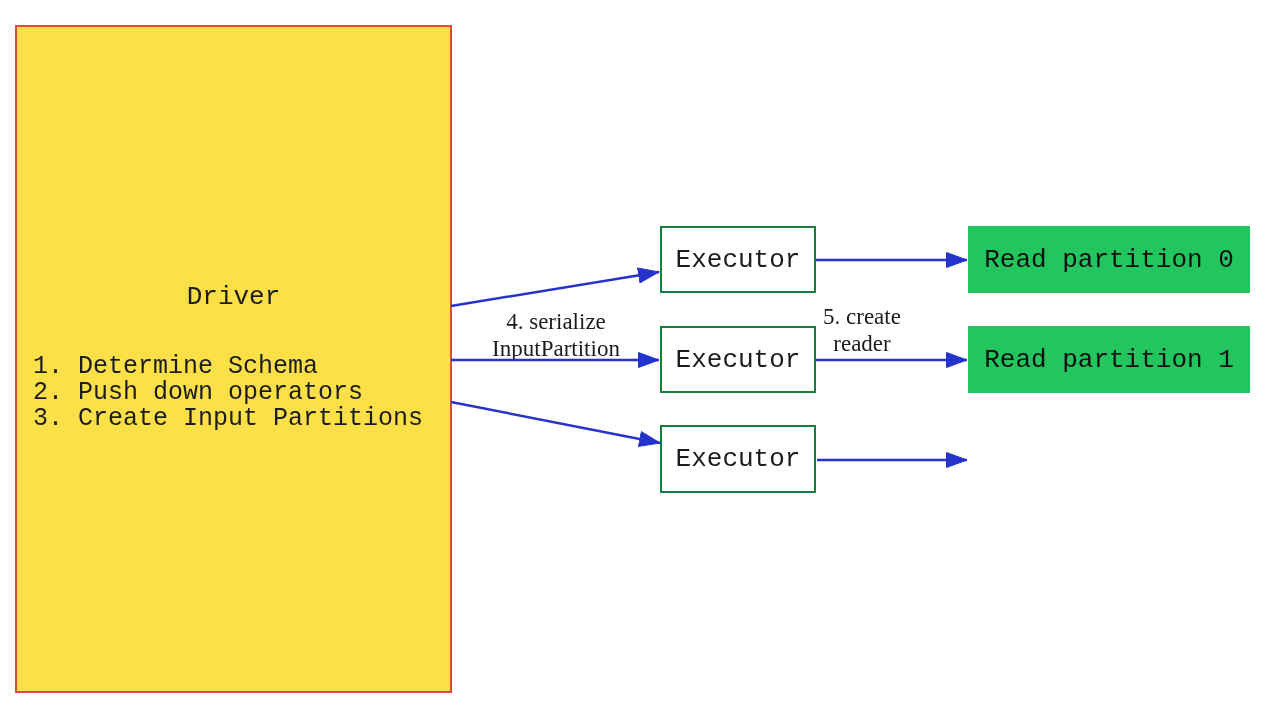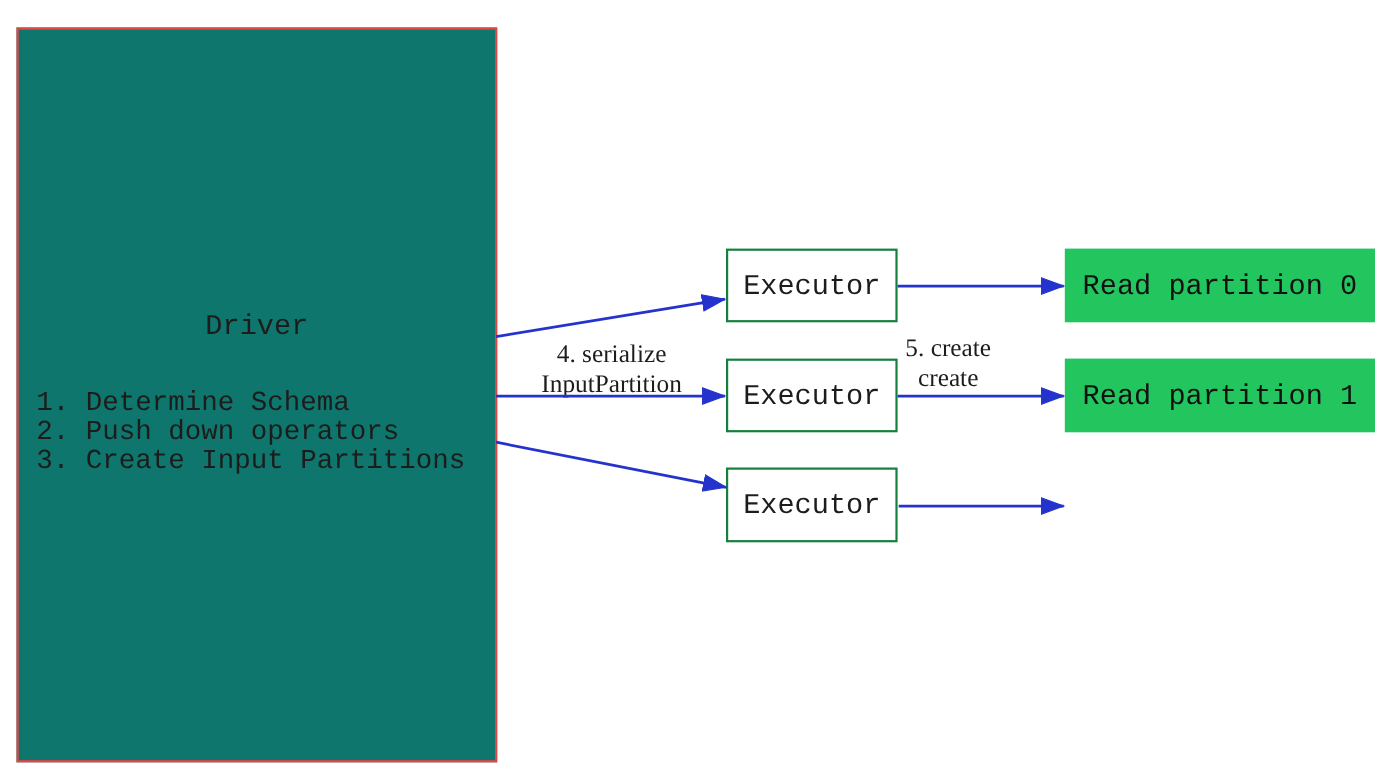"Driver" .driver-box { background: #0f766e -> #fde047 }
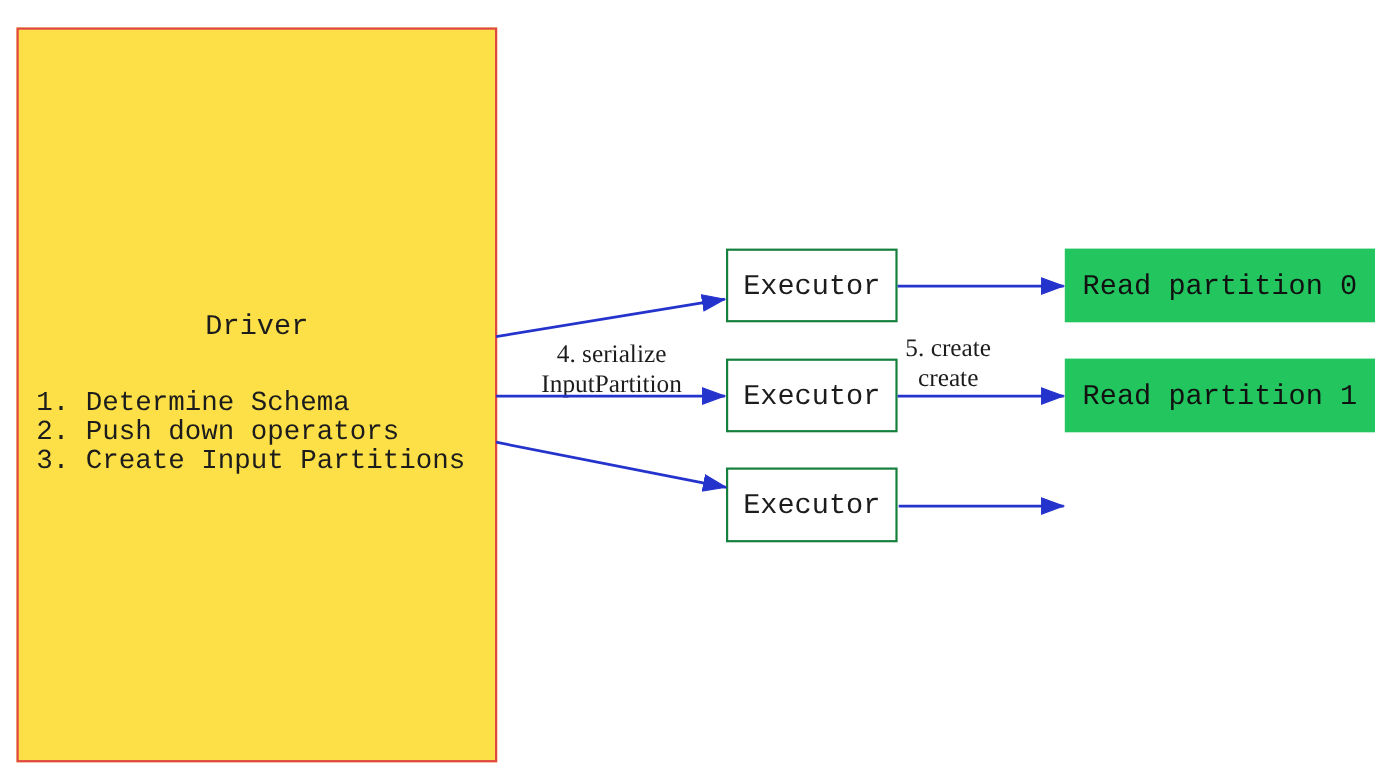"create" div { text: create -> reader }
